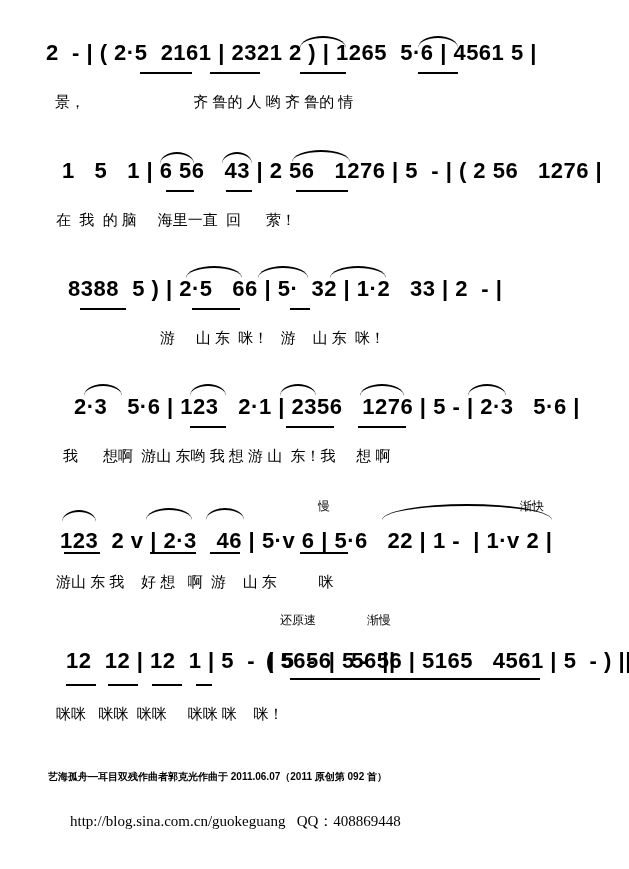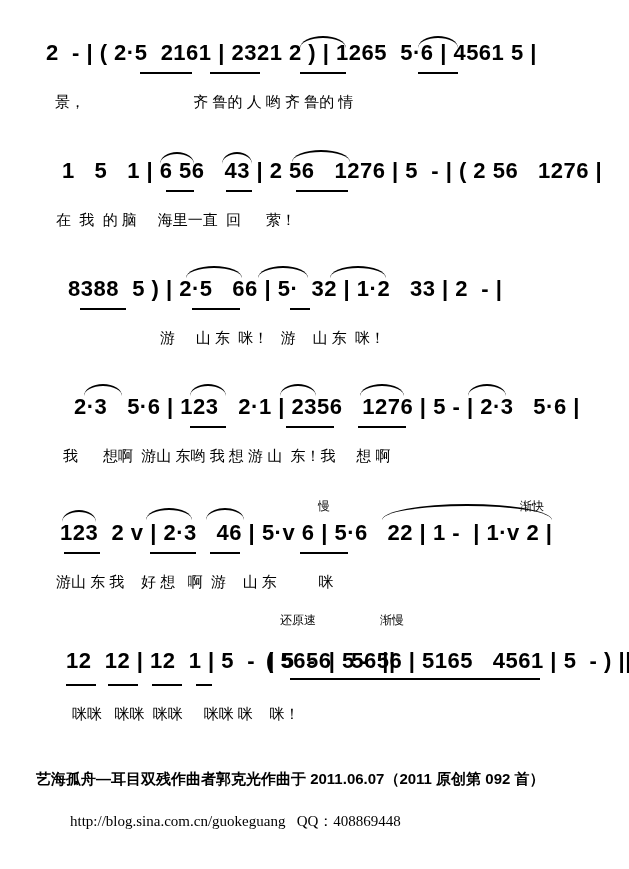"123 2 v | 2·3" #row5 .notes { top: 22px -> 30px }
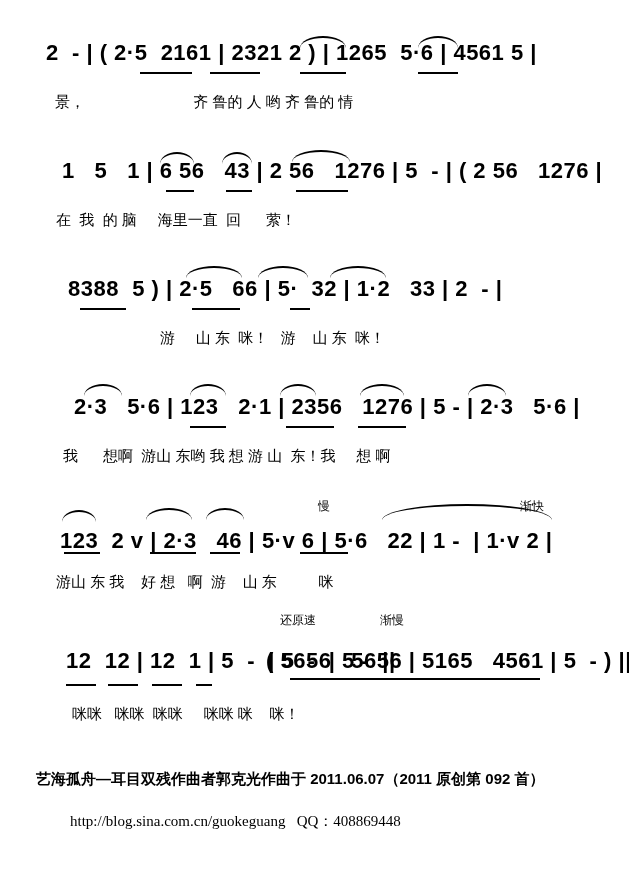"渐慢" #row6 .mark-slower { left: 380px -> 367px }
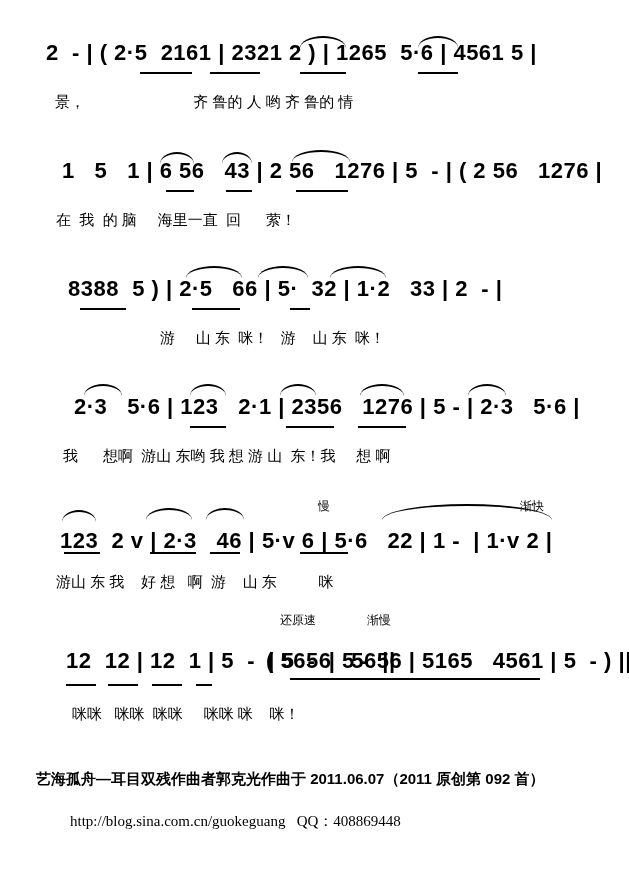"咪咪 咪咪 咪咪 咪咪 咪" #row6 .lyrics { margin-left: 16px -> none }
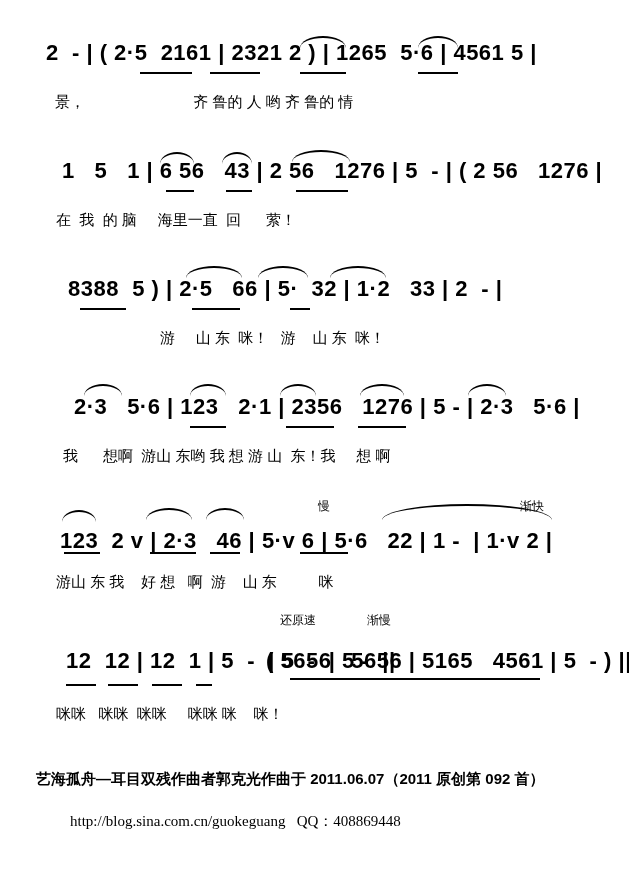"艺海孤舟—耳目双残作曲者郭克光作曲于 2011.06.07（2011 原创第" .credit { font-size: 15px -> 10px; left: 36px -> 48px }
